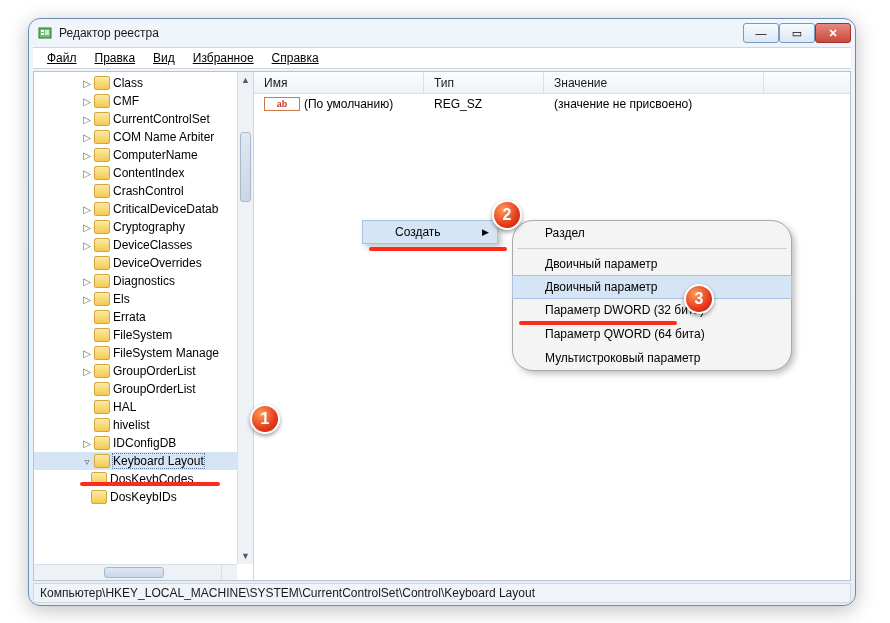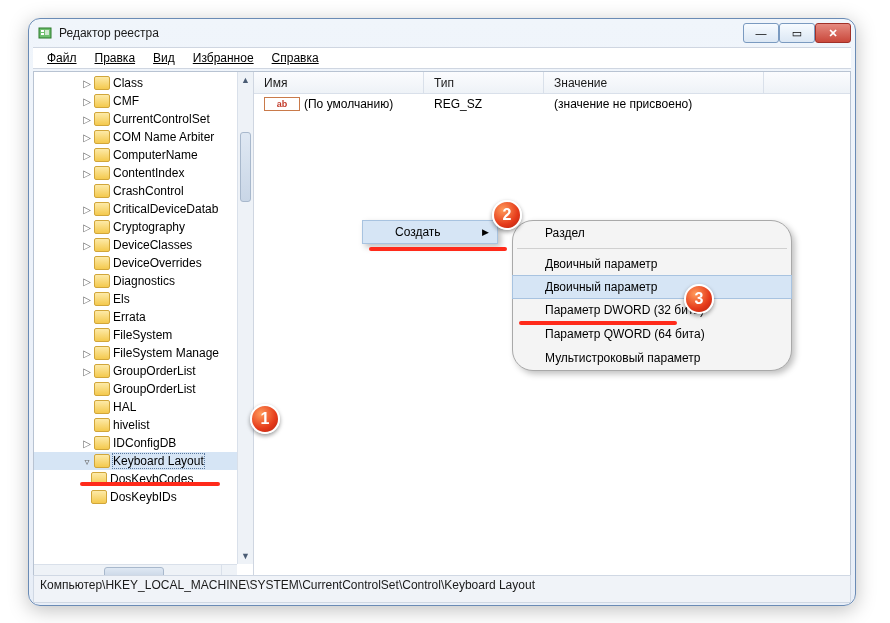"Компьютер\HKEY_LOCAL_MACHINE\SYSTEM\Curr" .statusbar { height: 28px -> 20px }
